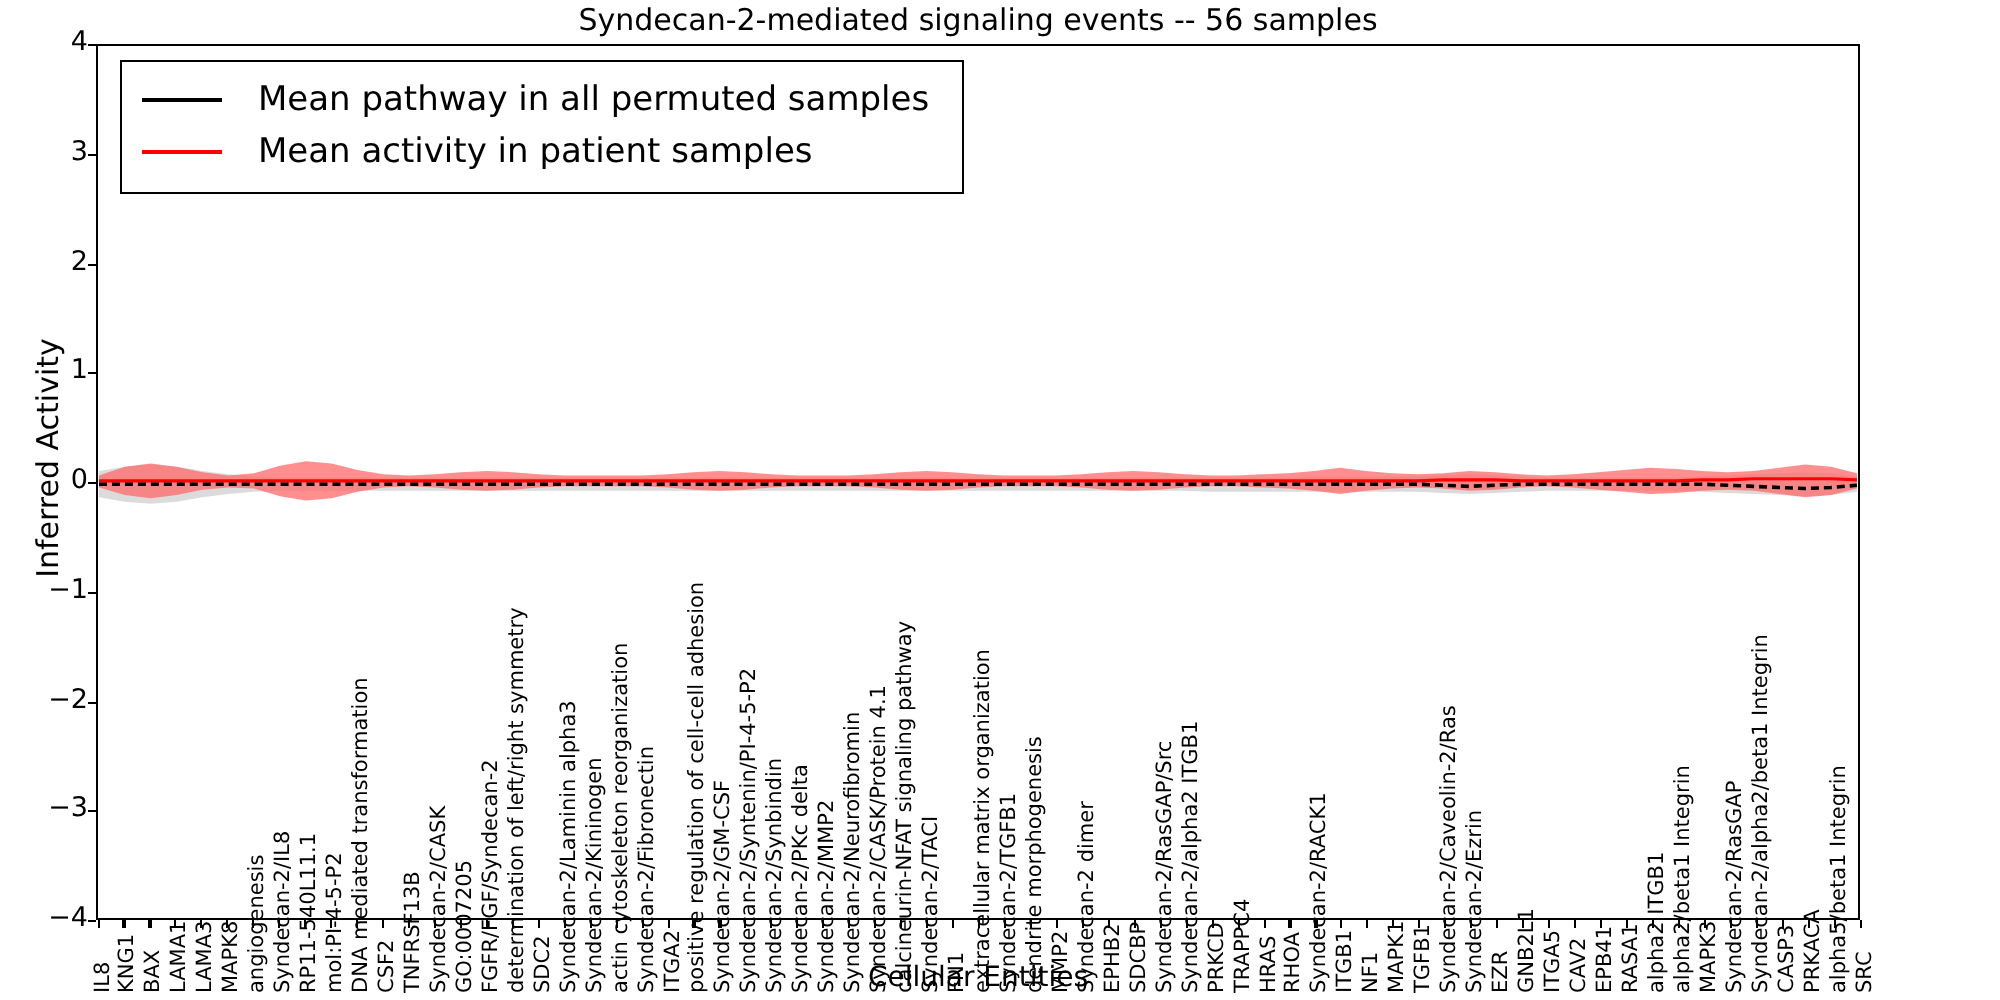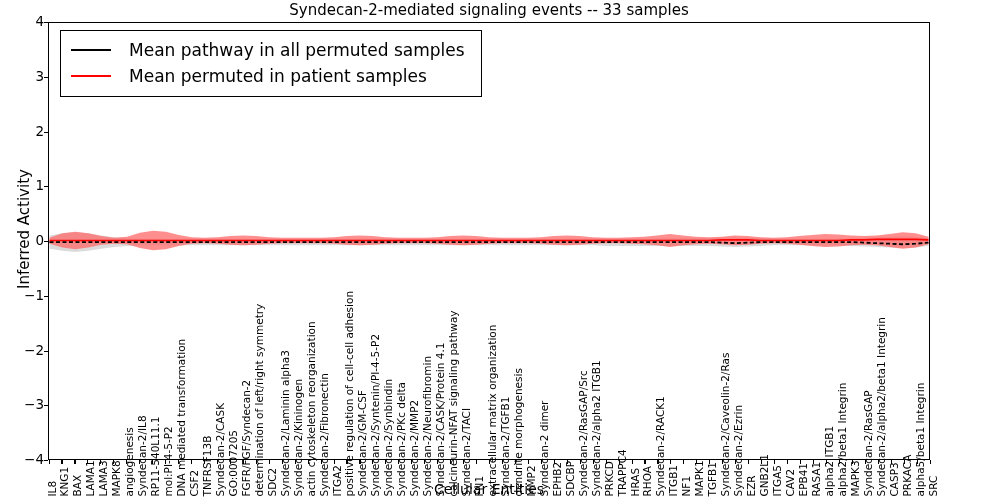"Syndecan-2-mediated signaling events --" div { text: 33 -> 56 }
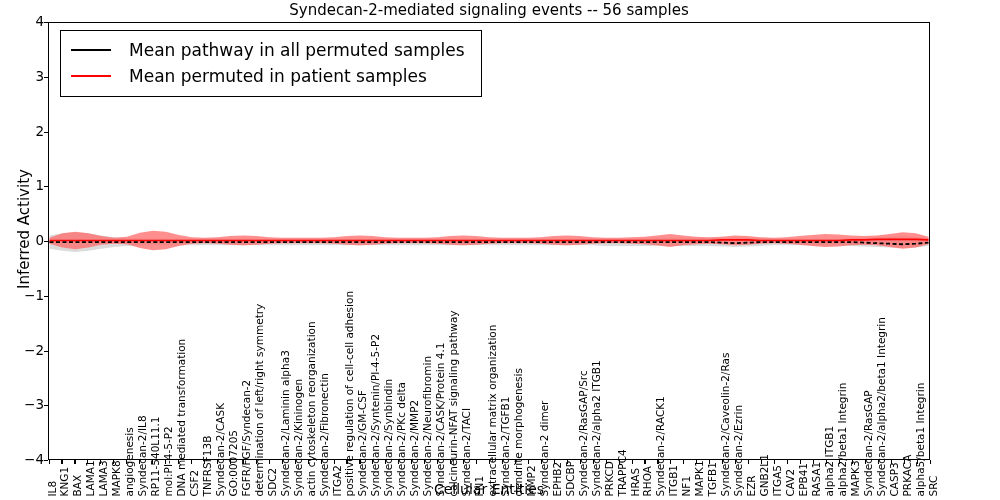"Mean permuted in patient samples" span.legend-text { text: permuted -> activity }
